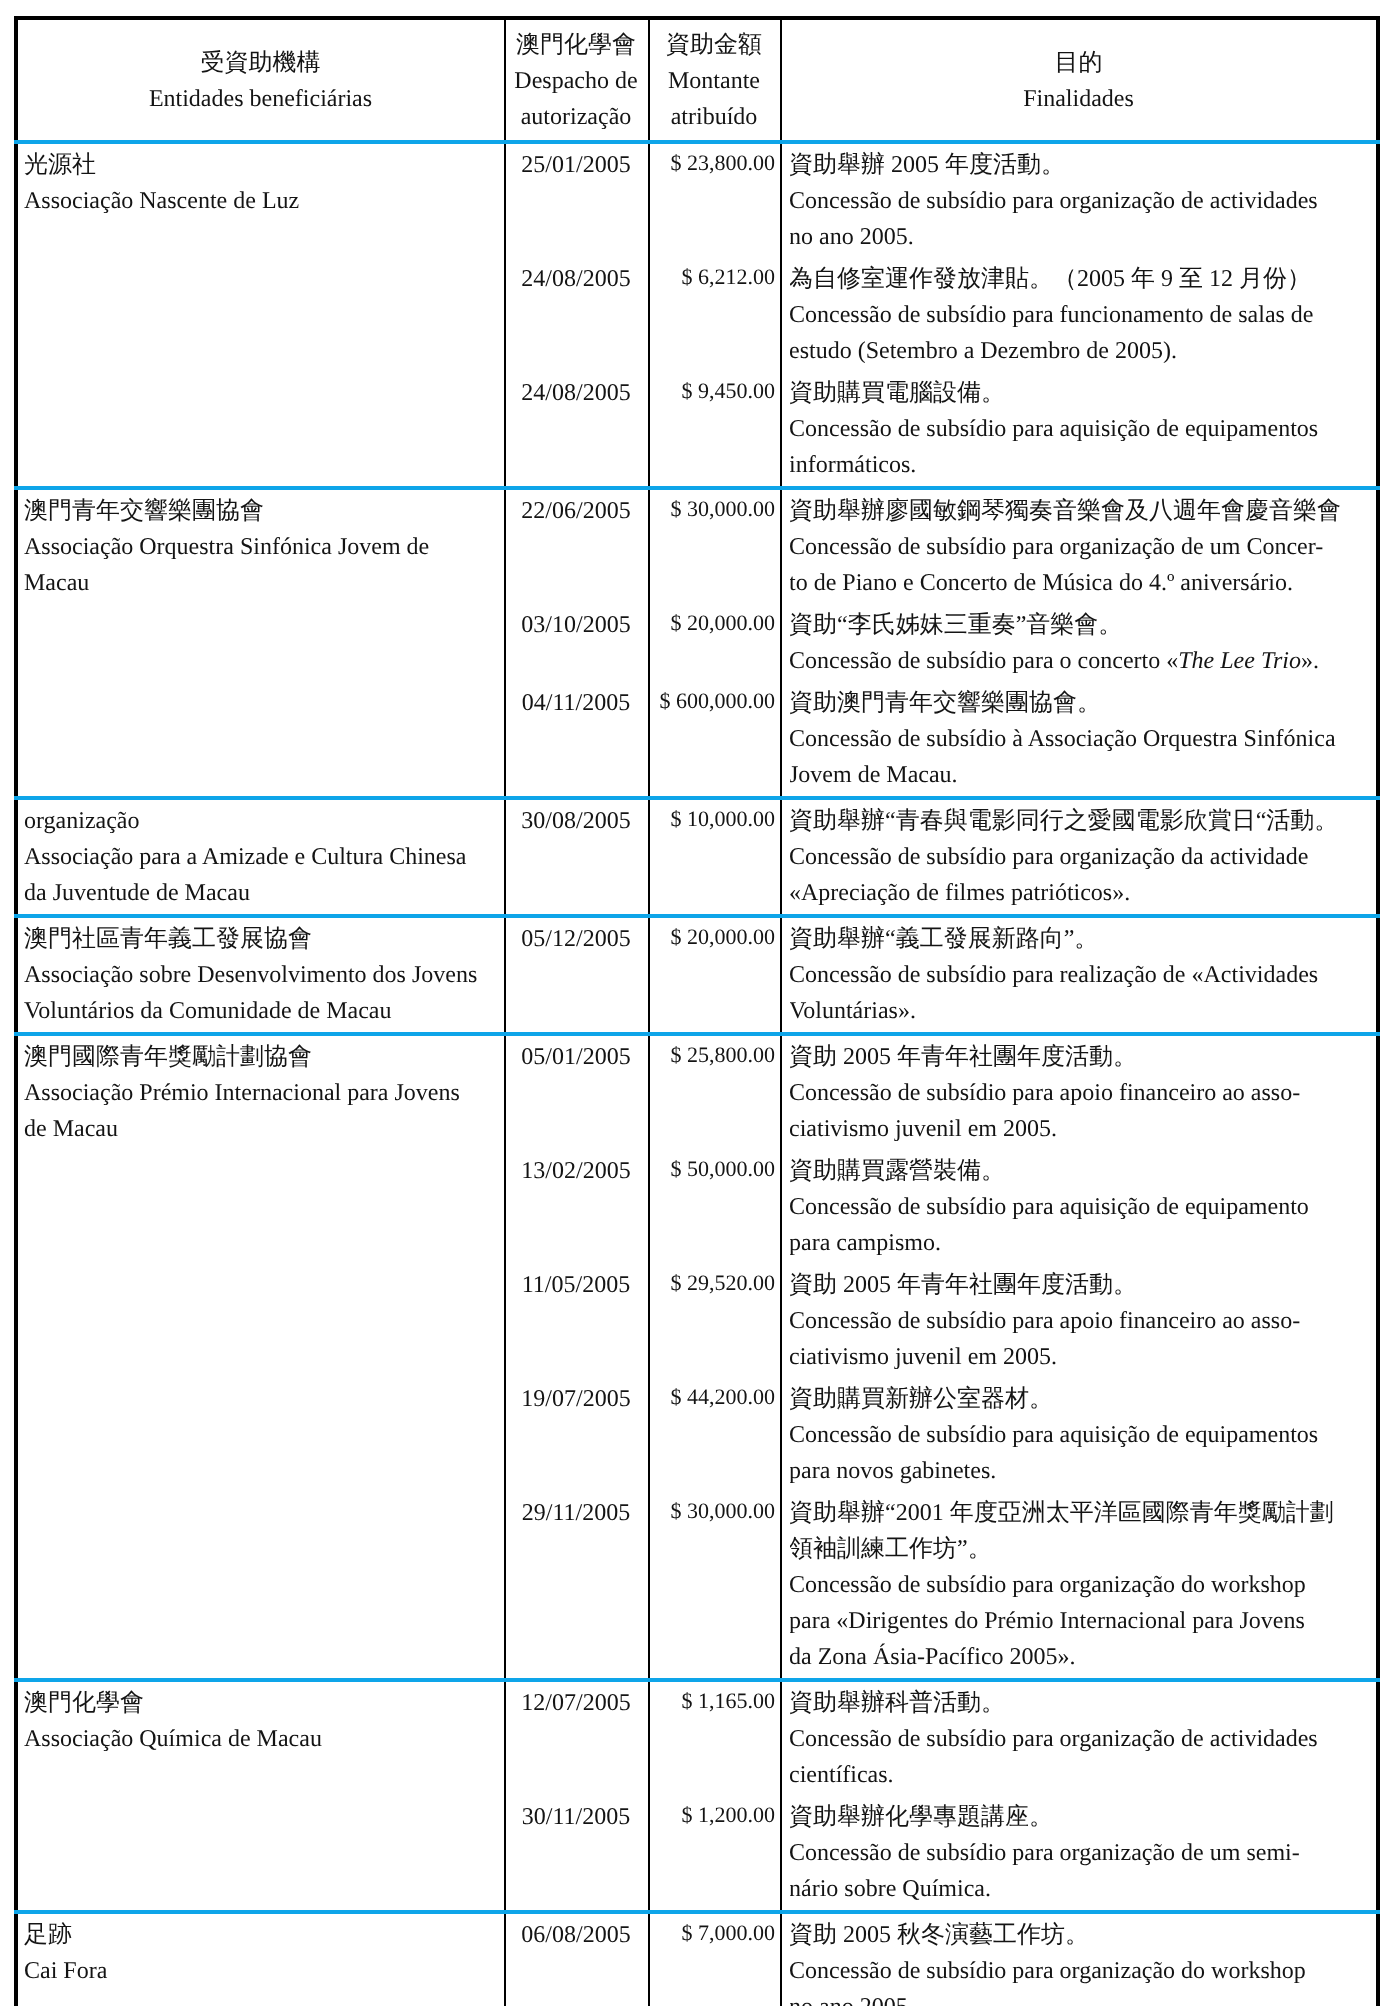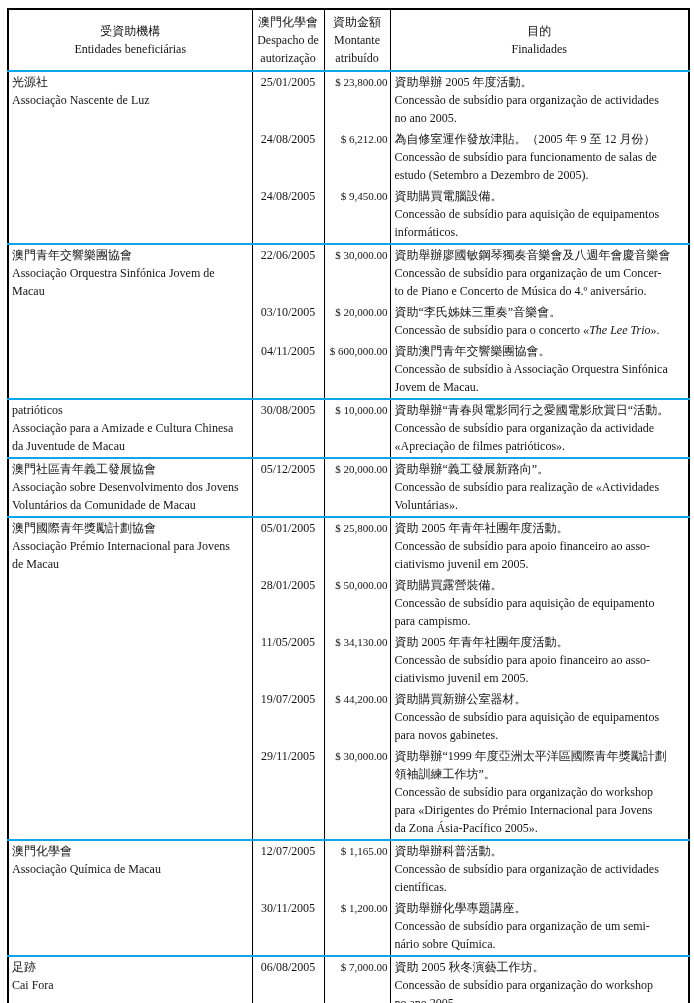"patrióticos" div.line { text: patrióticos -> organização }
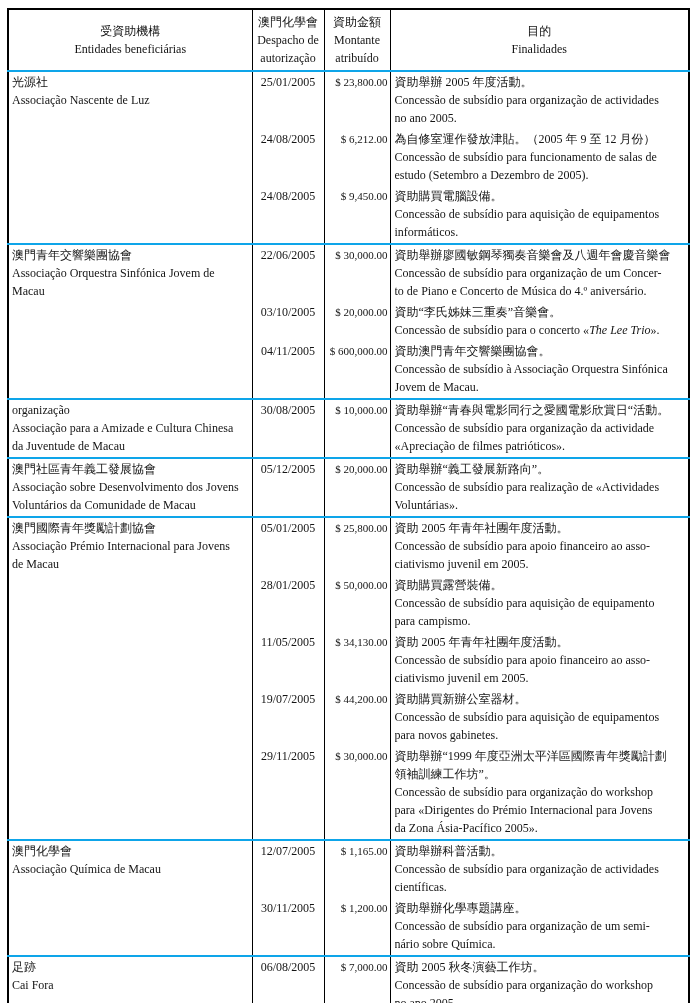"28/01/2005" div.line { text: 28/01/2005 -> 13/02/2005 }
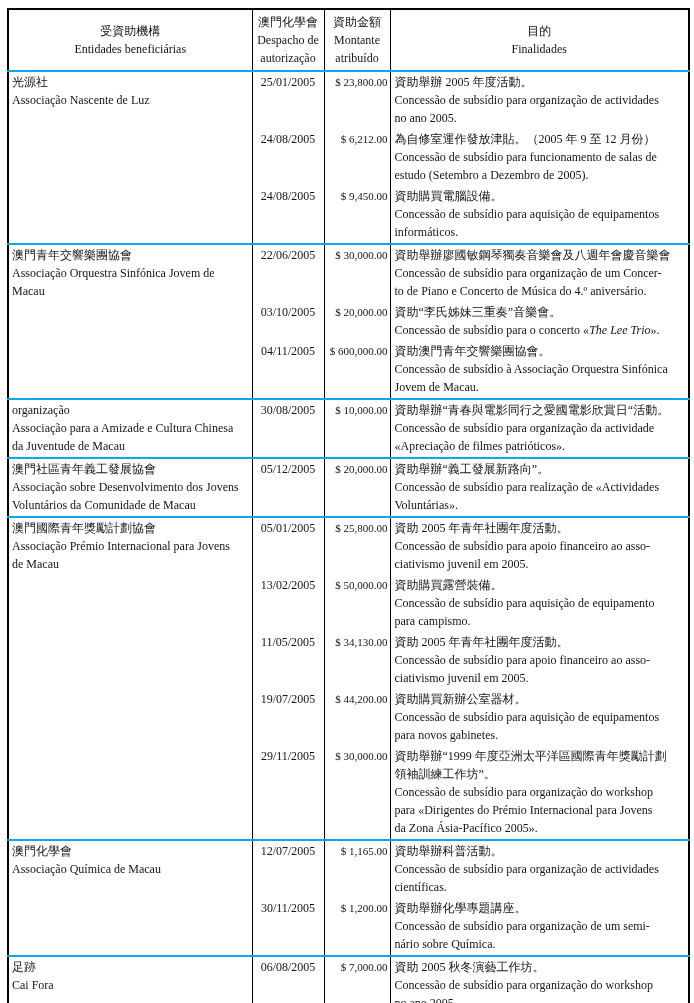"$ 34,130.00" div.line { text: 34,130.00 -> 29,520.00 }
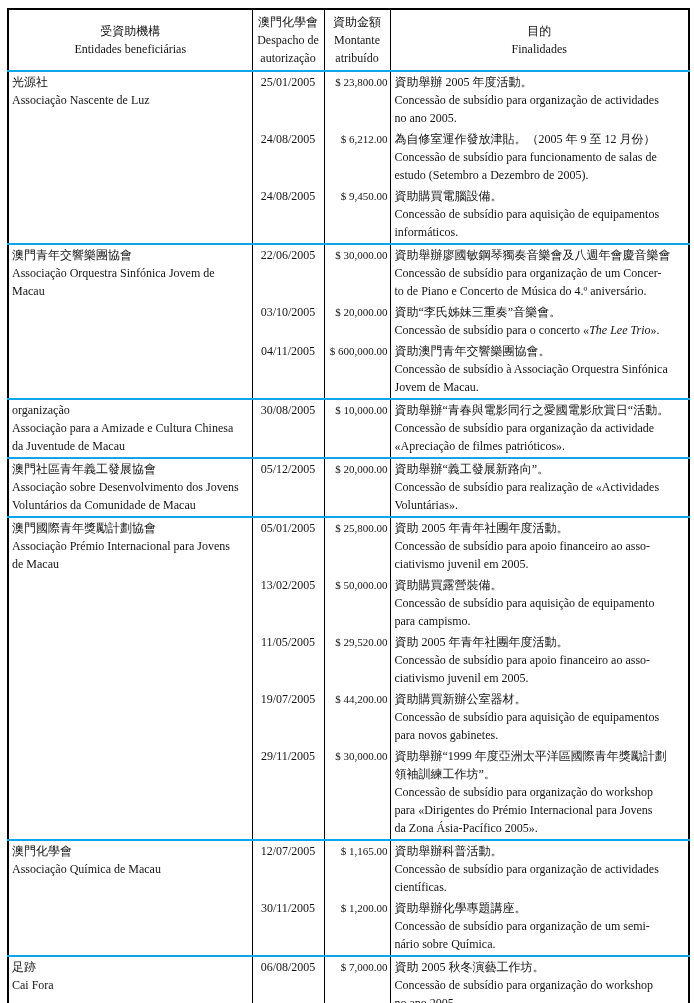"資助舉辦“1999 年度亞洲太平洋區國際青年獎勵計劃" div.line { text: 1999 -> 2001 }
